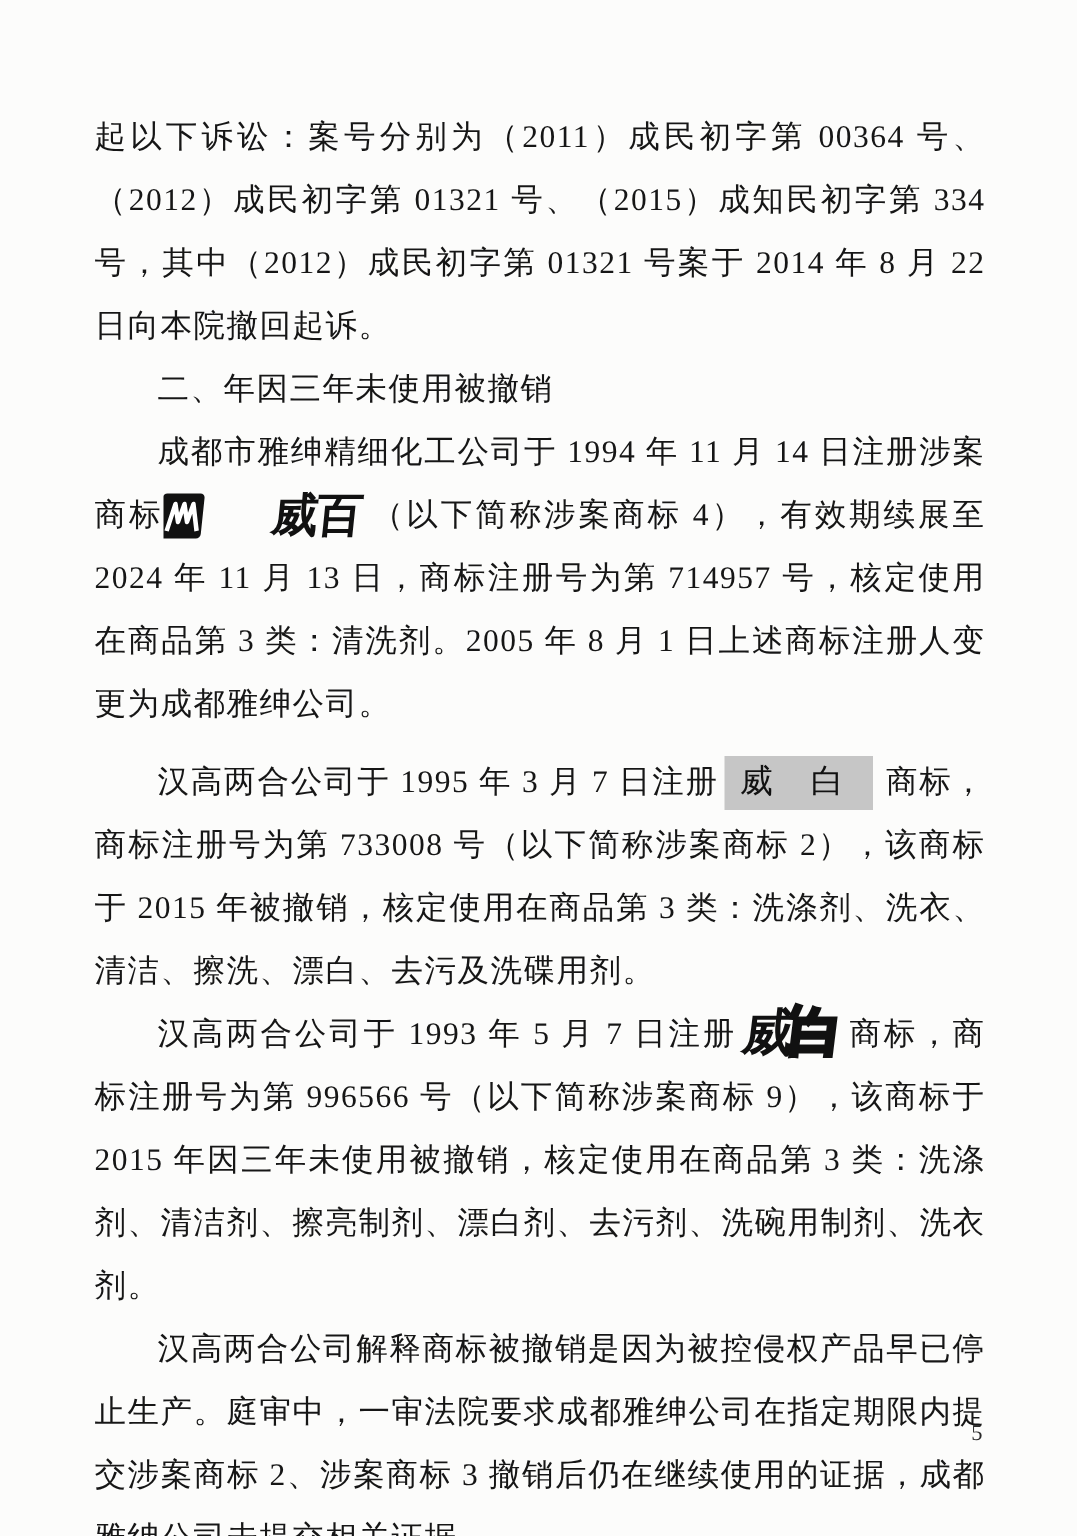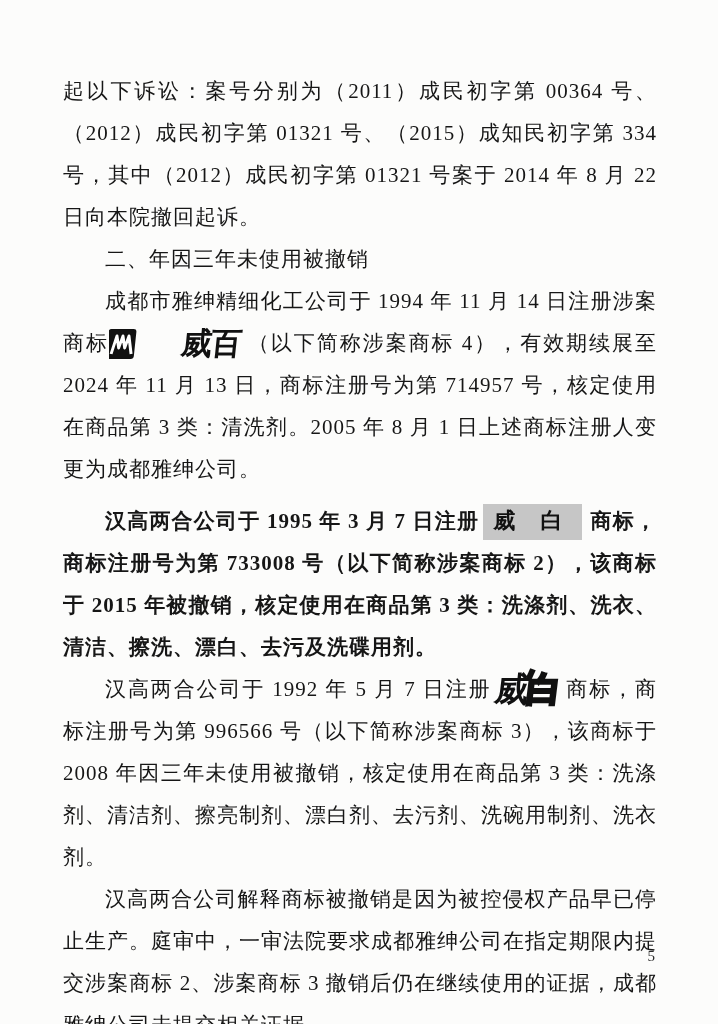"汉高两合公司于 1995 年 3 月" .para.gap-top { font-weight: bold -> none }
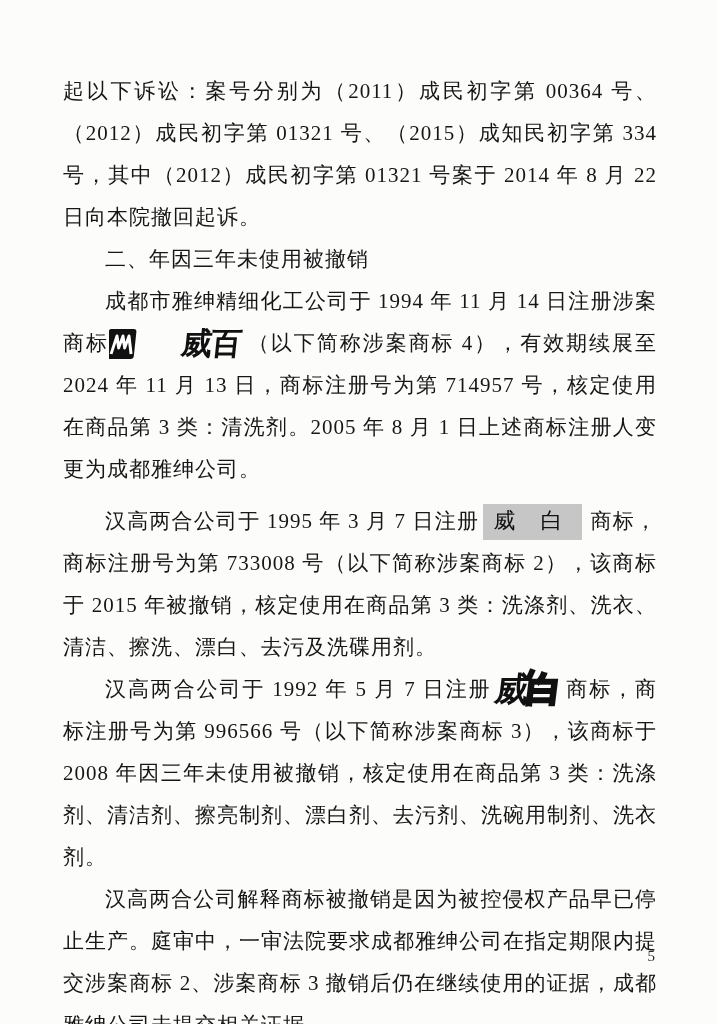"汉高两合公司于 1992 年 5 月" span { text: 1992 -> 1993 }
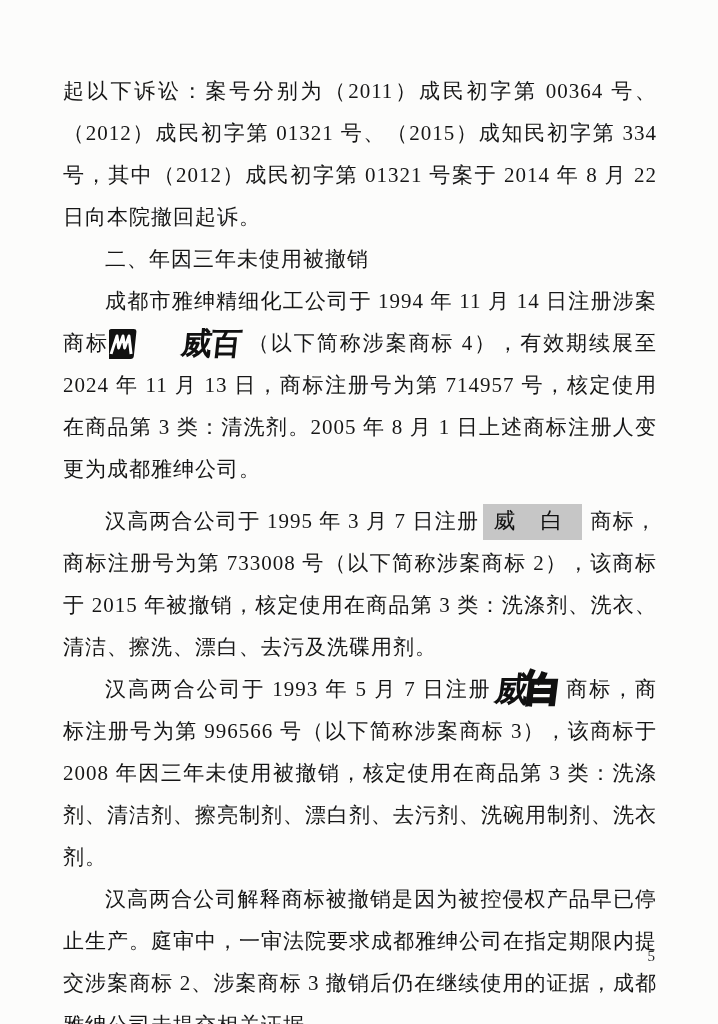"商标，商标注册号为第 996566 号（以下简称涉案商标 3），该商标于" span { text: 3），该商标于 2008 -> 9），该商标于 2015 }
